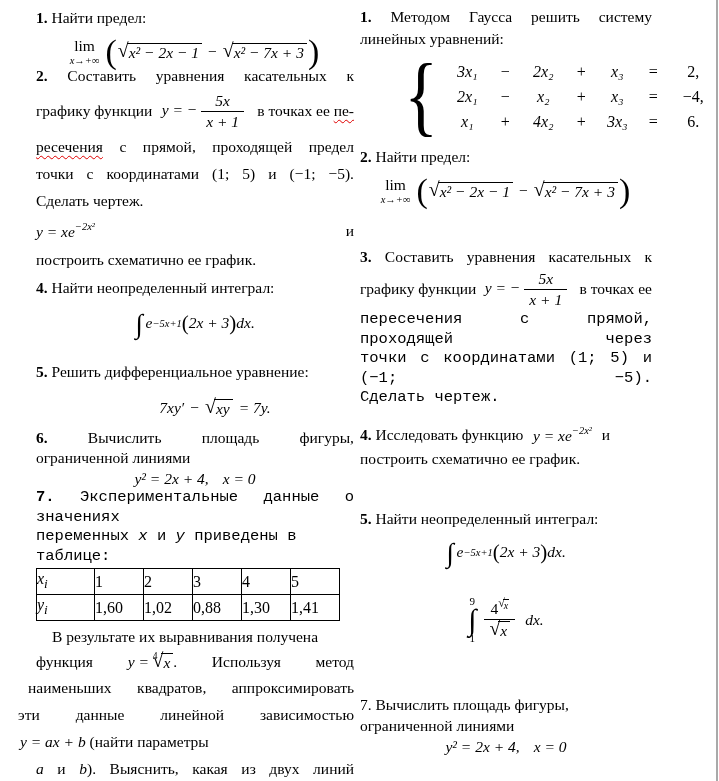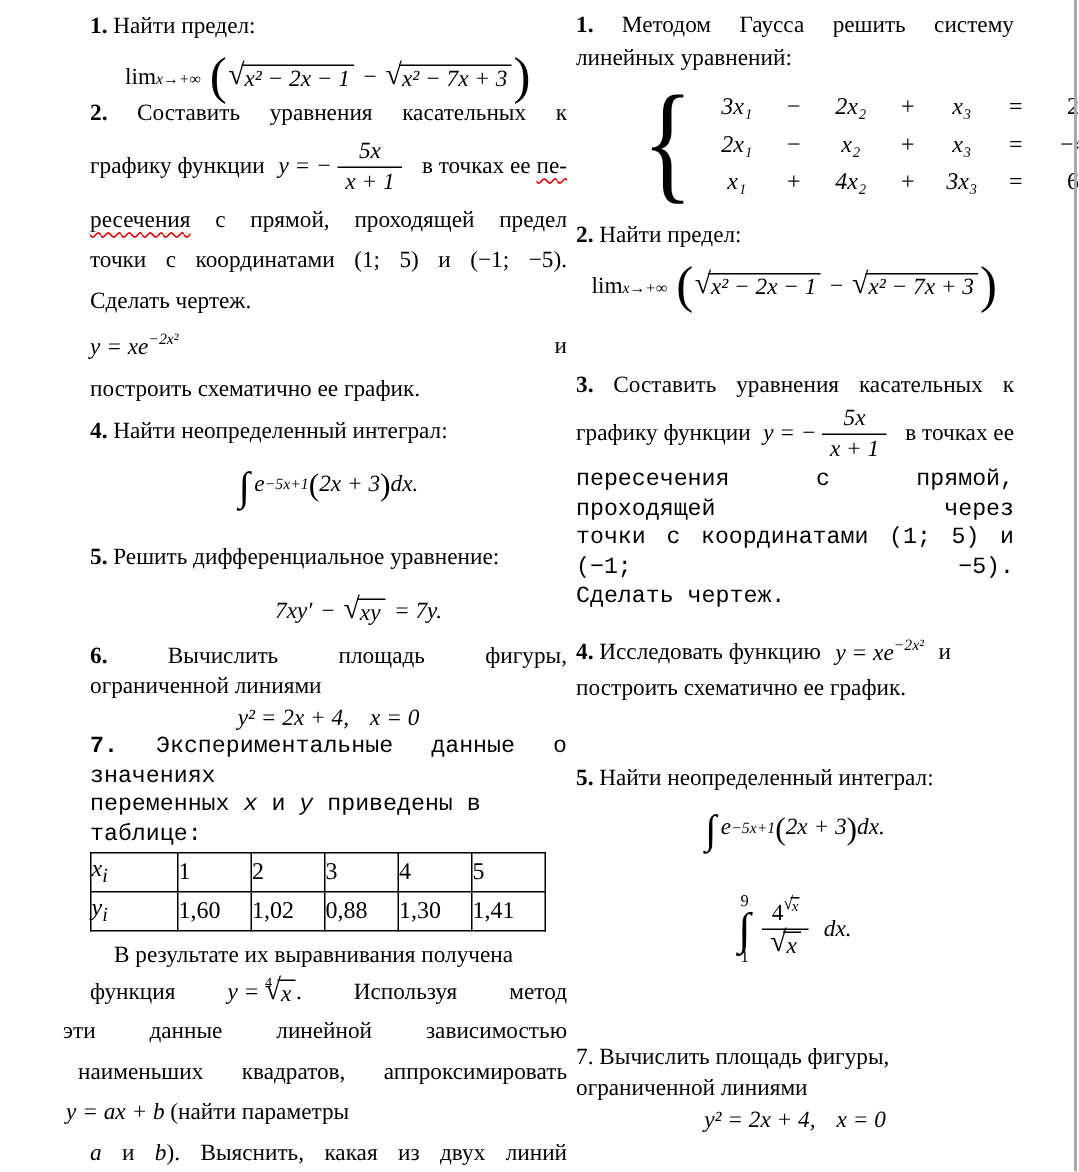"1. Найти предел:" #page { margin-left: 24px -> none }
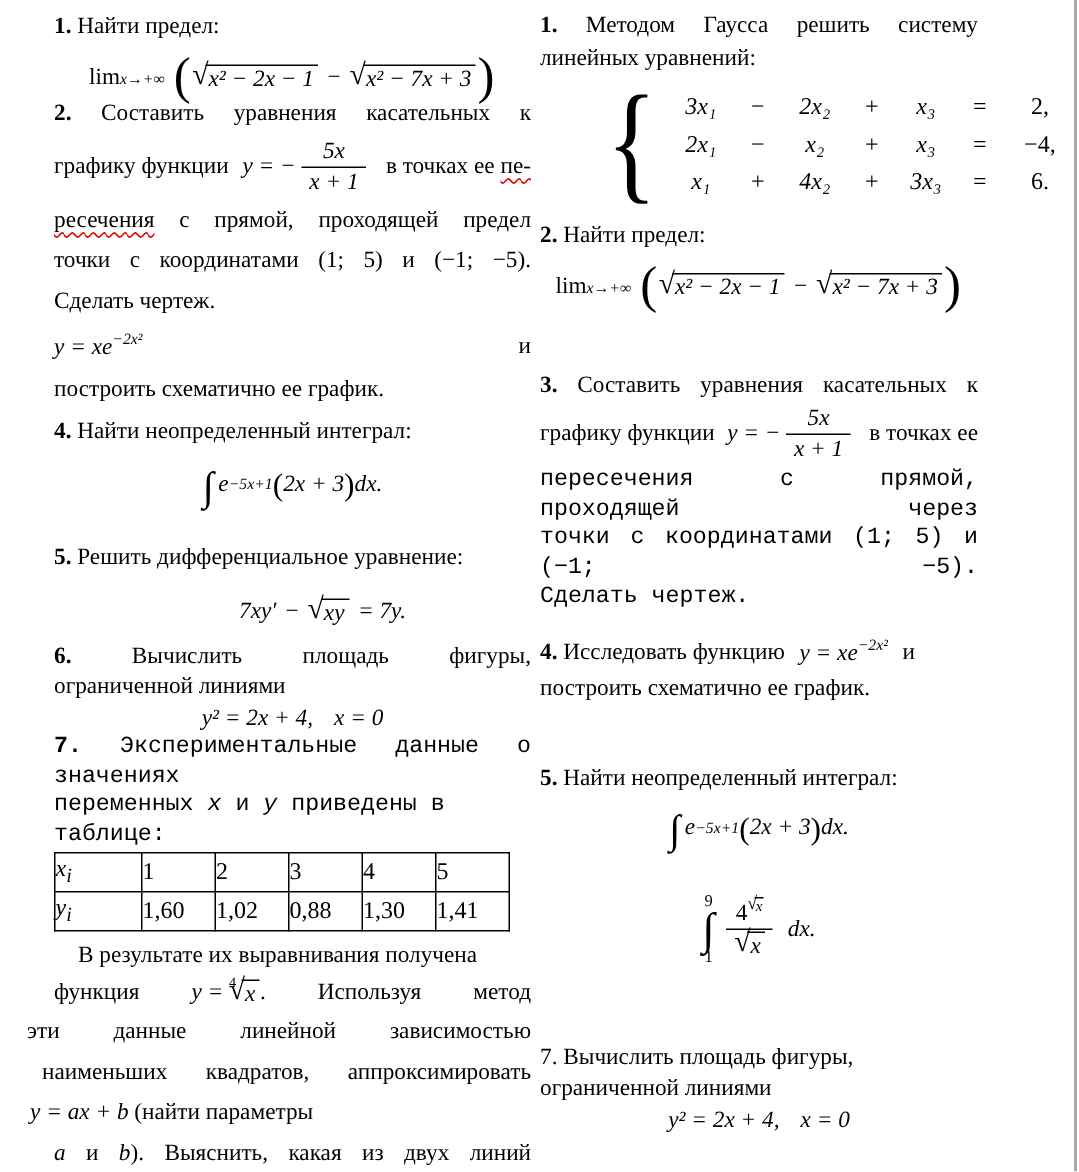"lim" .limcol { align-items: flex-end -> center; flex-direction: row -> column }
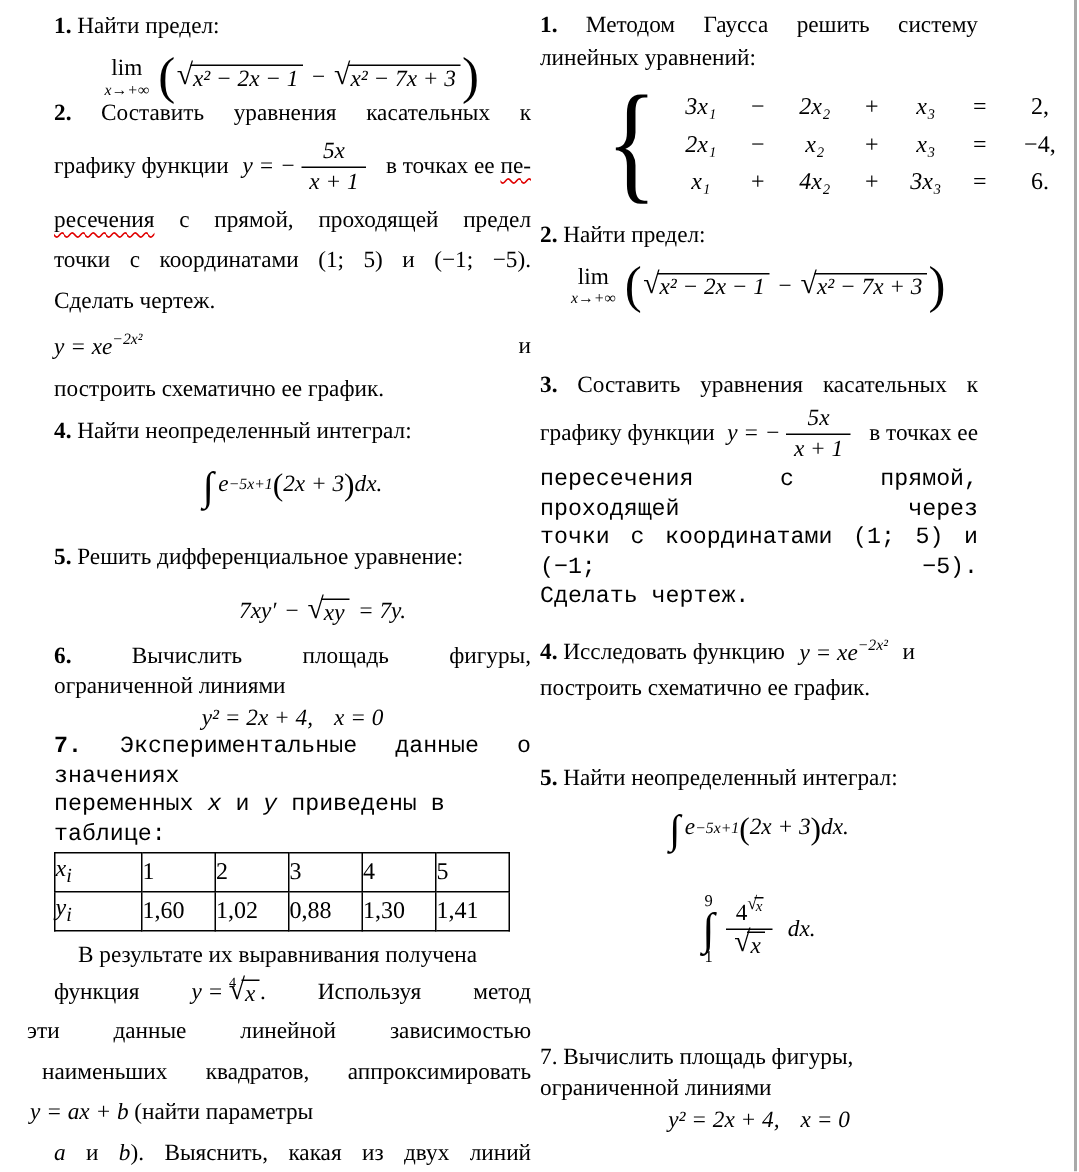"эти данные линейной зависимостью" div.ln { order: before "наименьших квадратов, аппроксимировать" -> after "наименьших квадратов, аппроксимировать" }
